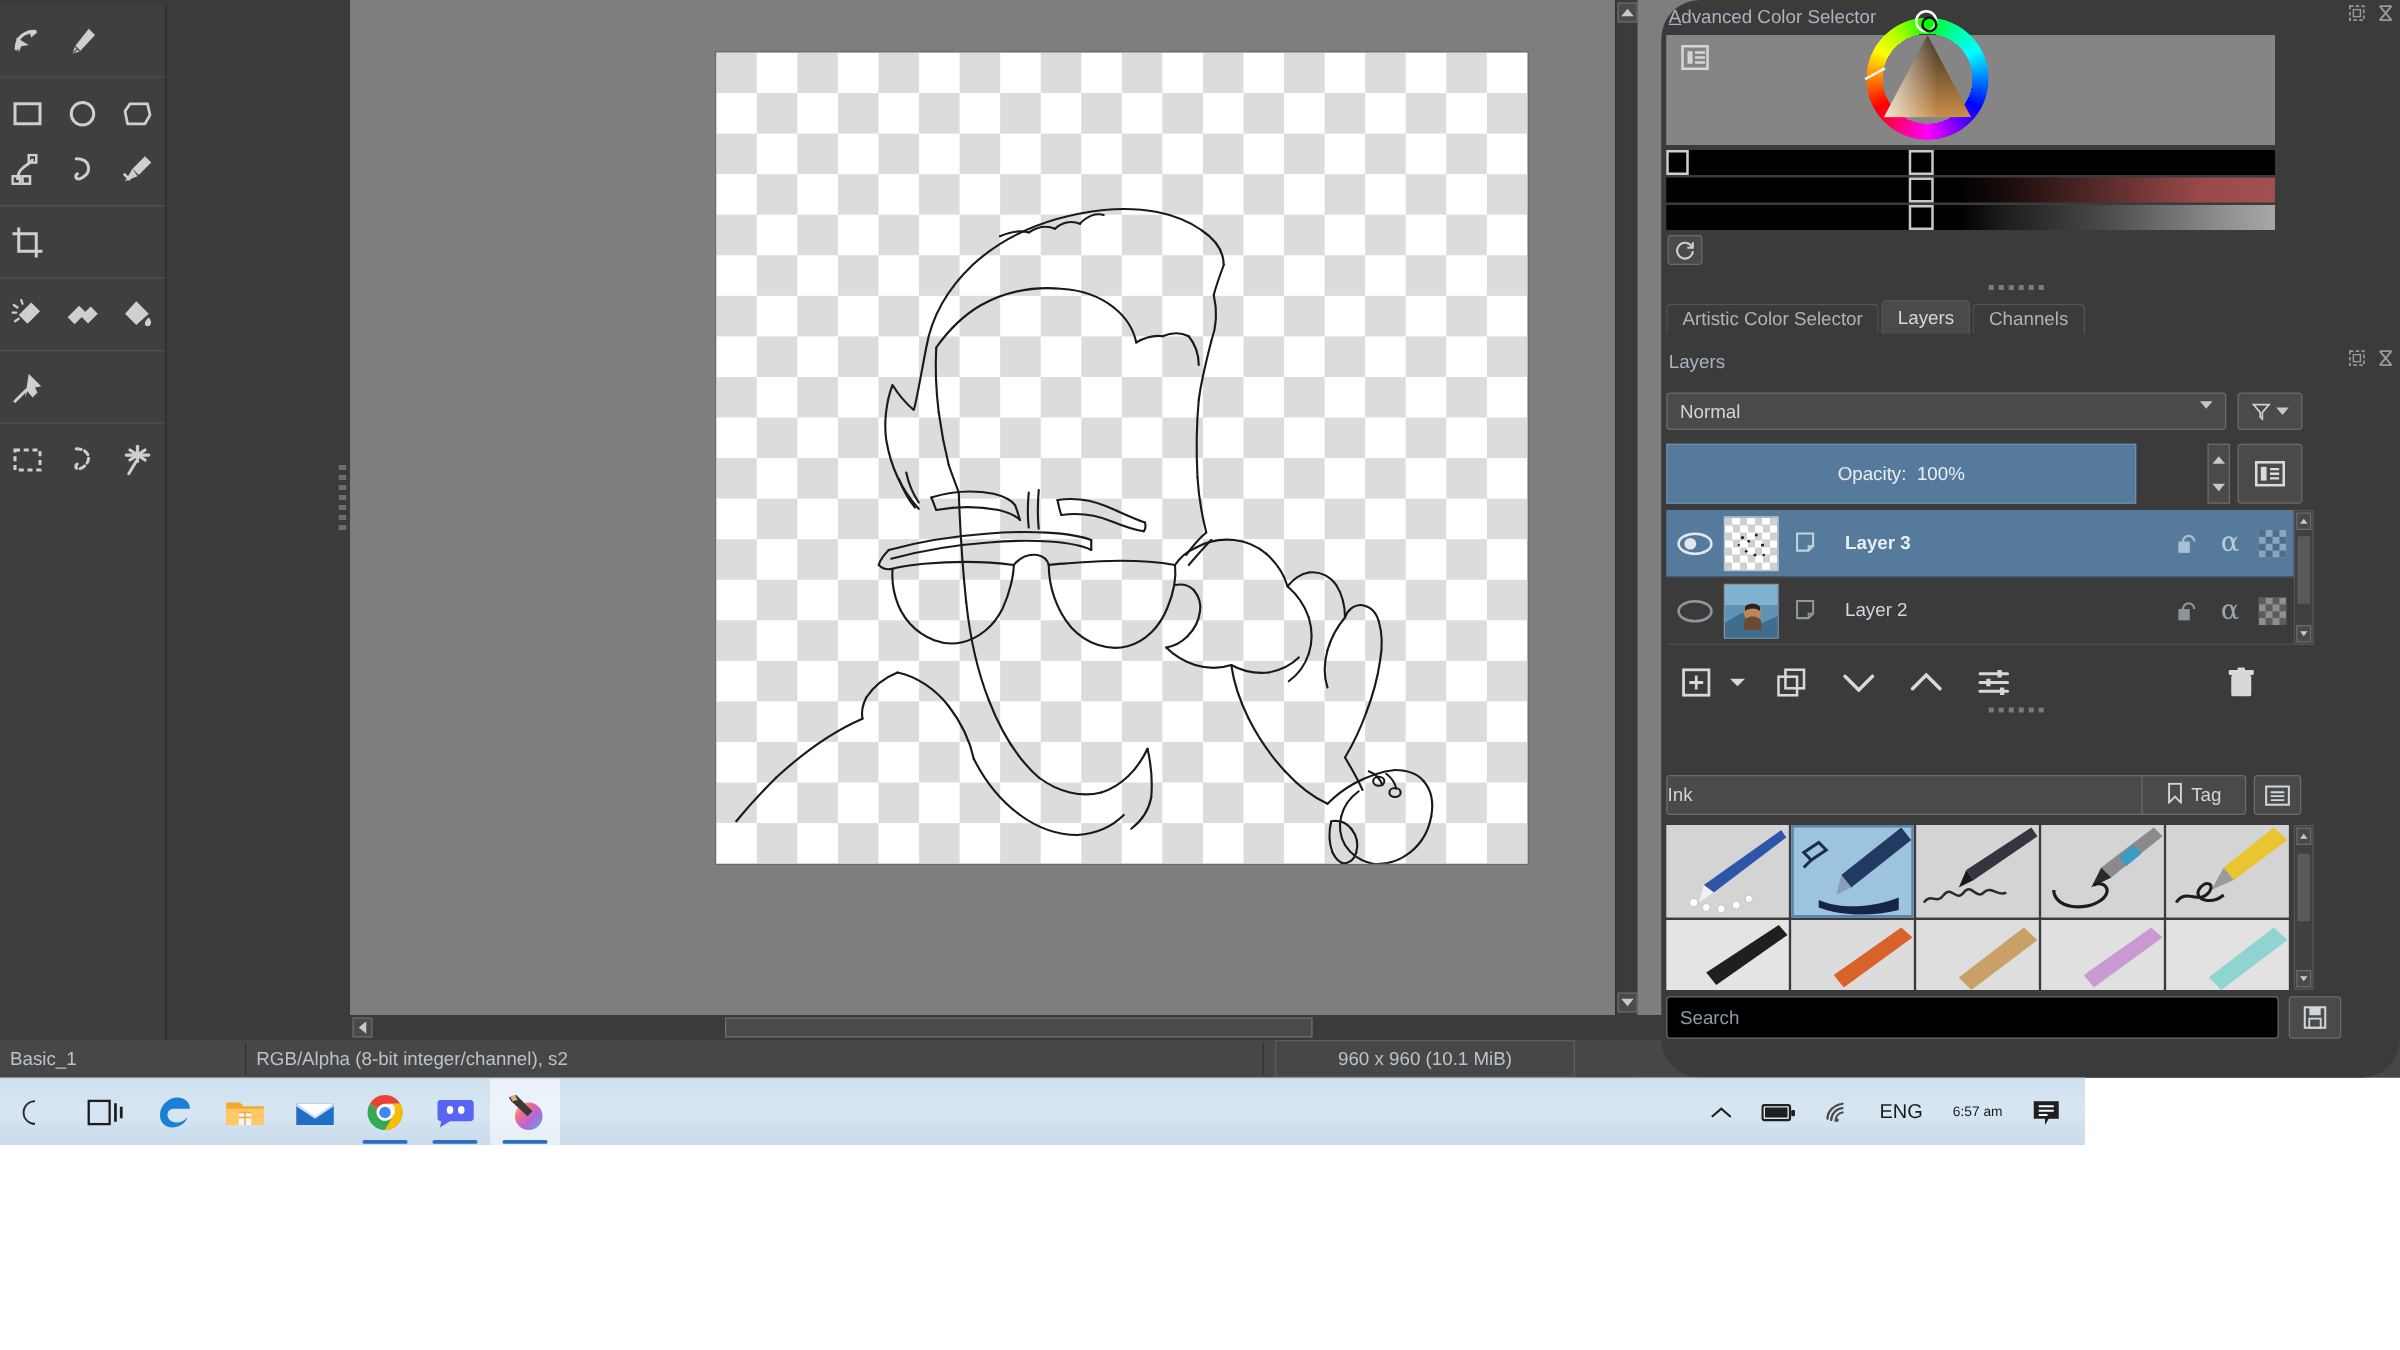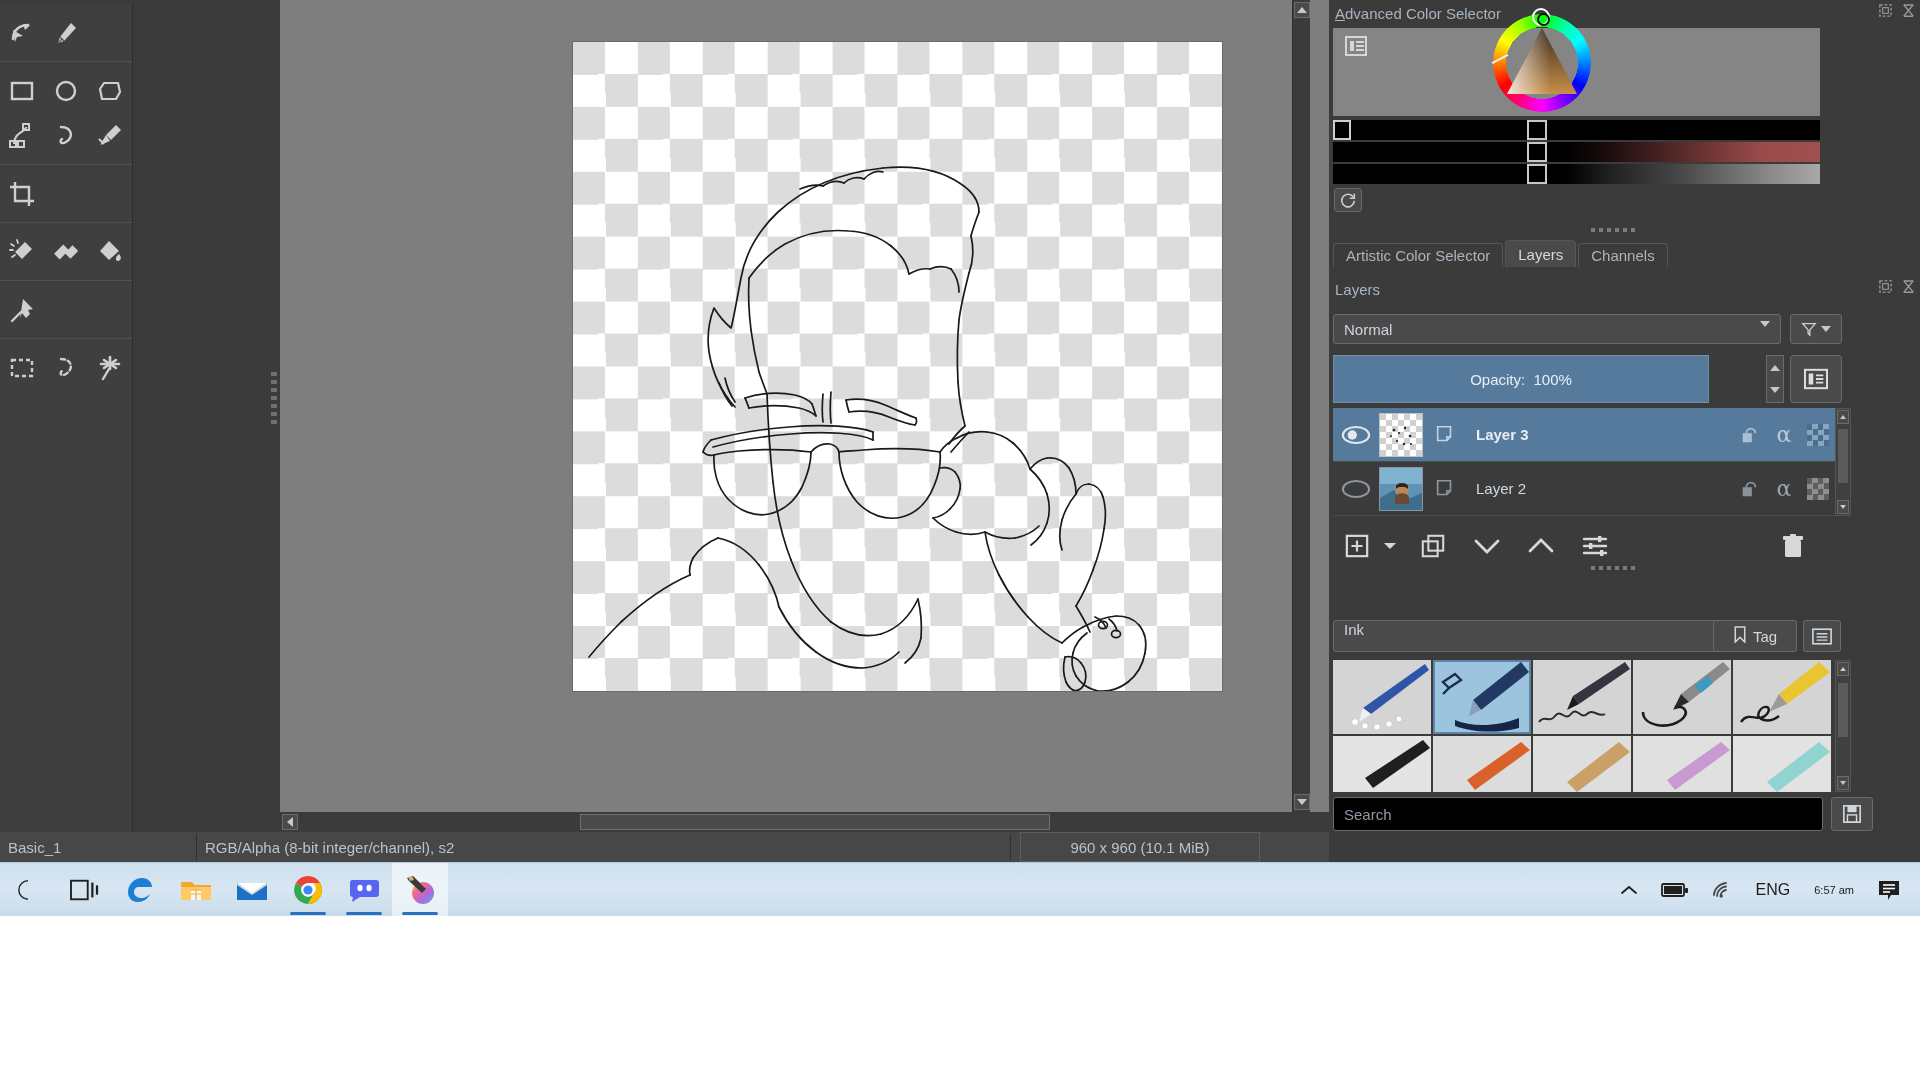"Advanced Color Selector" .dock { border-radius: none -> 31px }
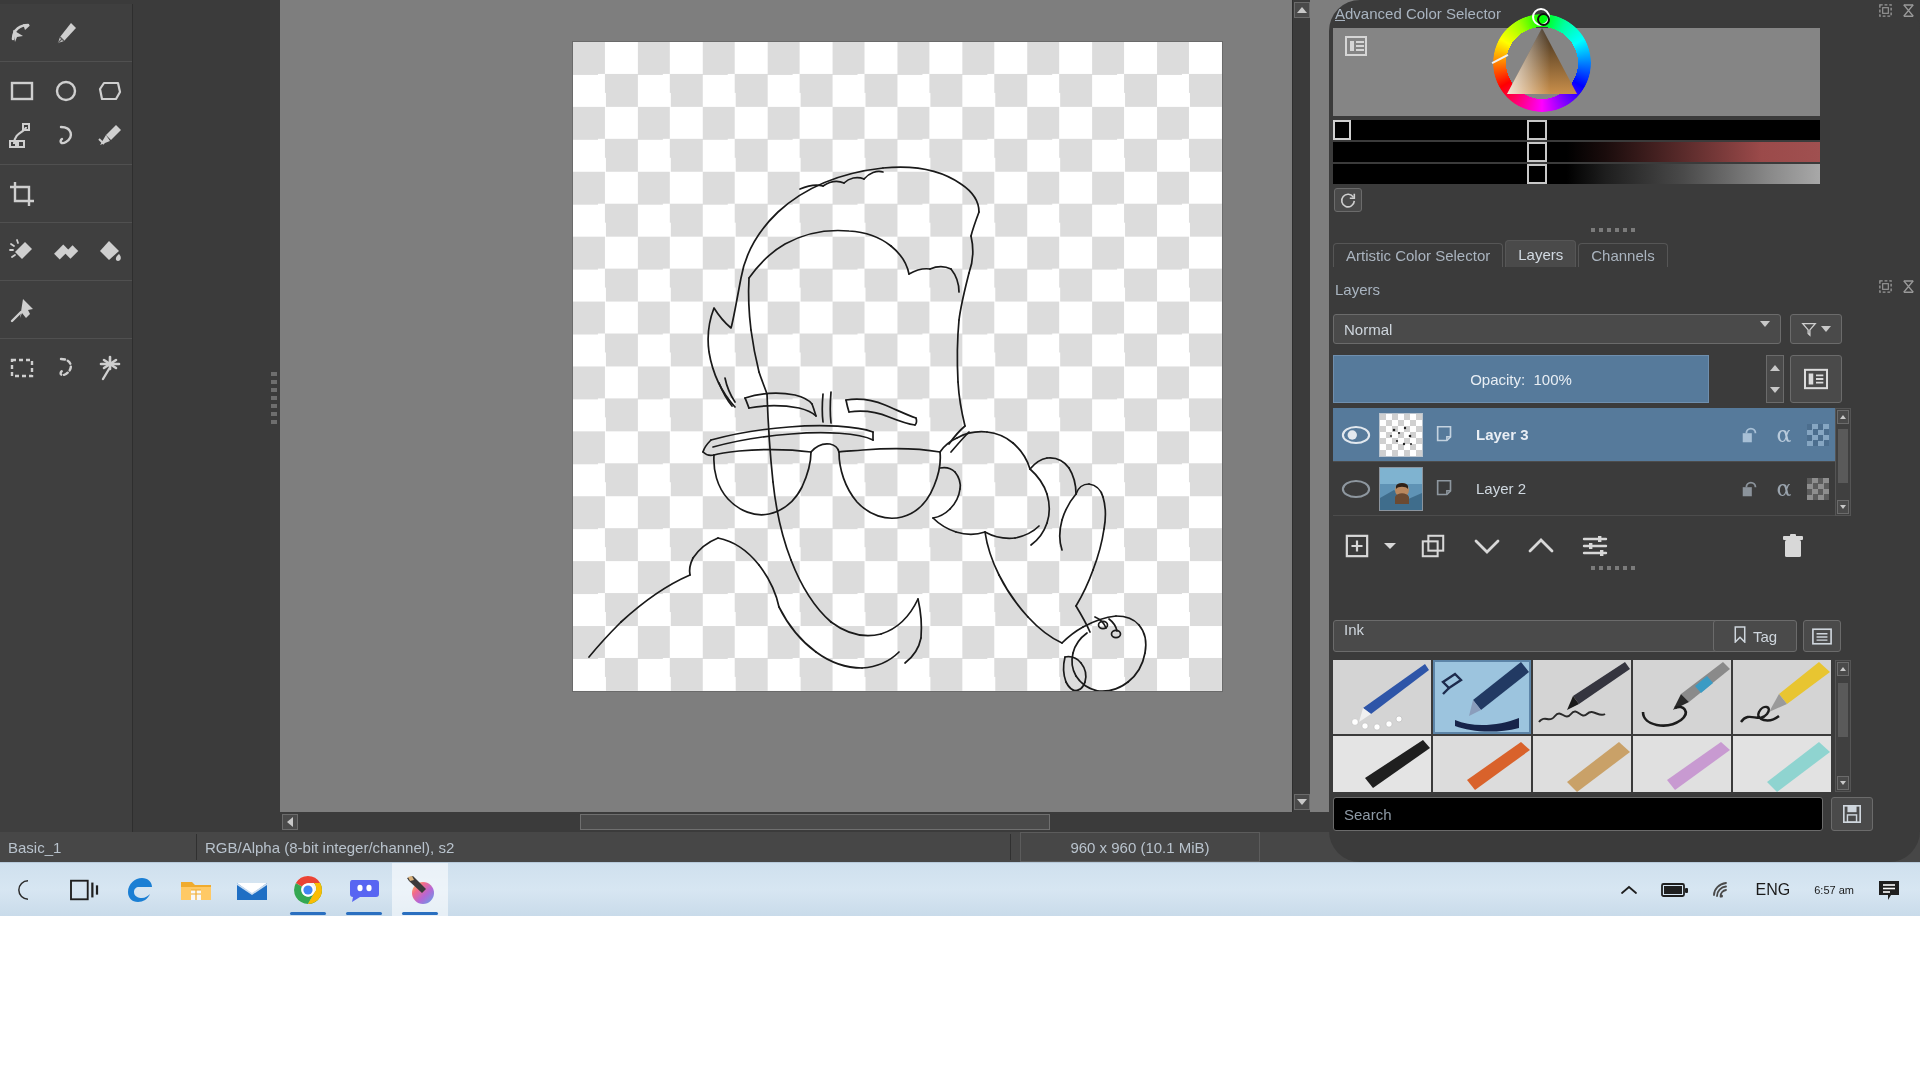"Ink" .bp-combo { align-items: none -> center; padding-left: 10px -> none }
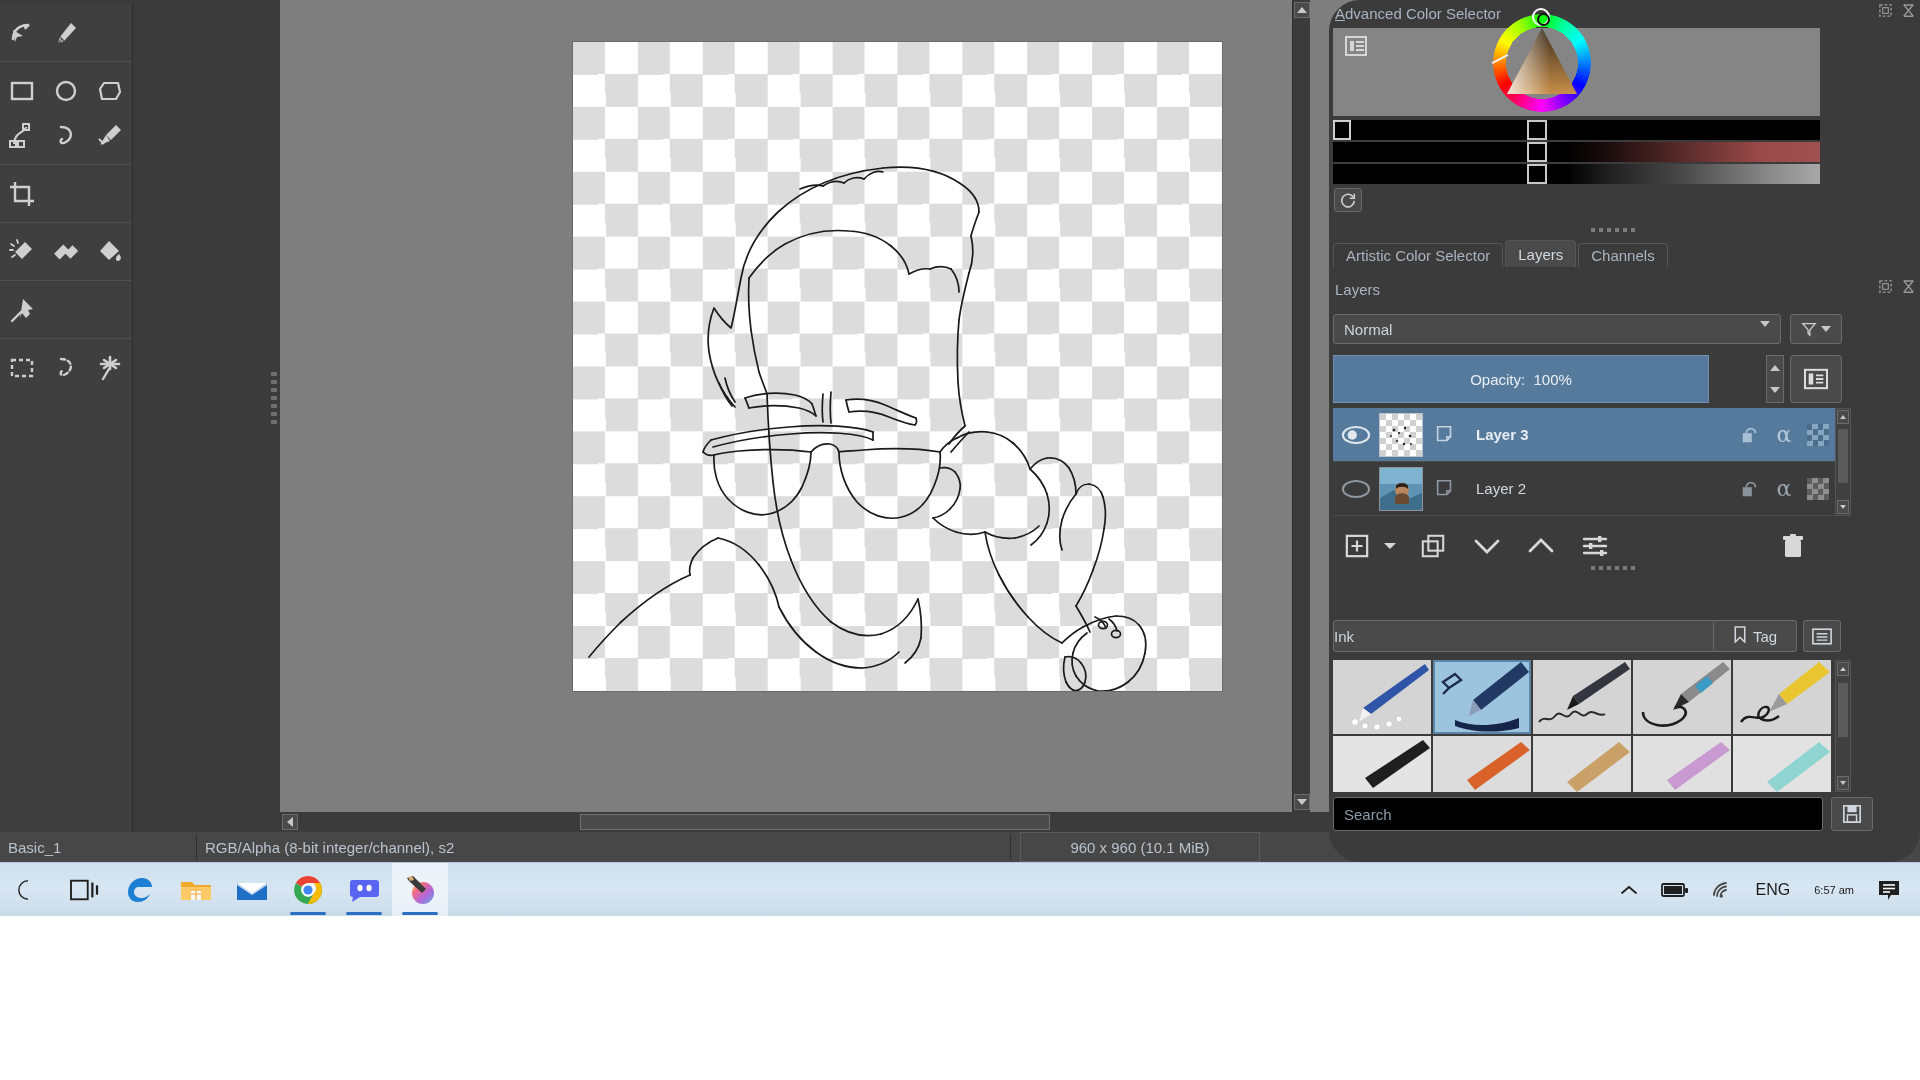"ENG" .taskbar { width: 1920px -> 1668px }
